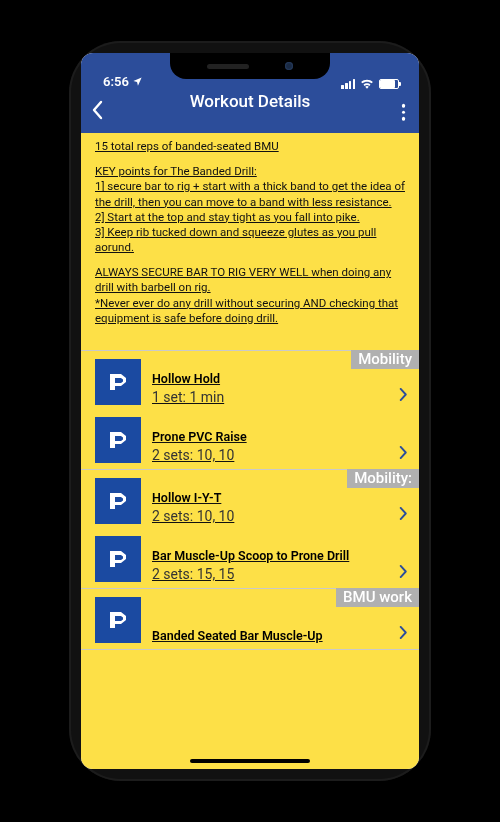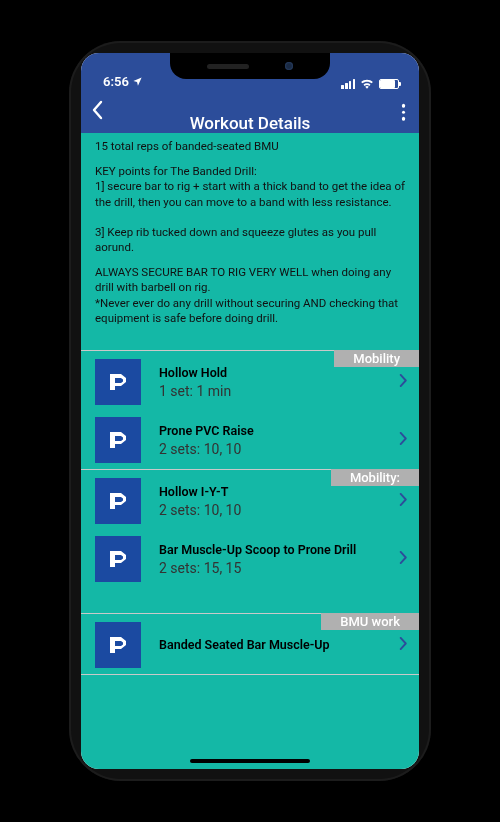"6:56" .screen { border-radius: 18px -> 12px }
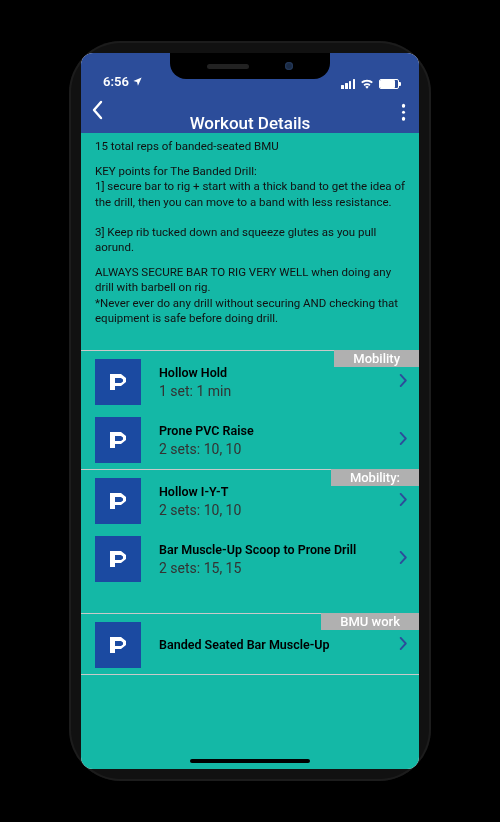"Workout Details" .navbar { align-items: flex-end -> flex-start }
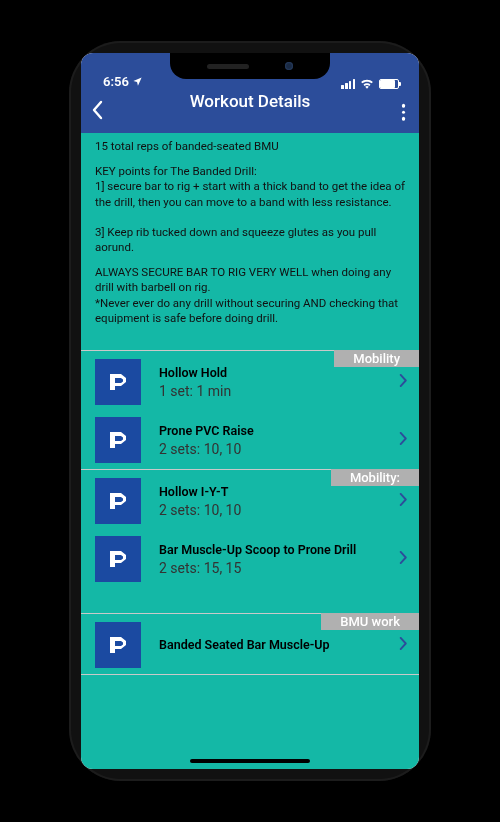"15 total reps of banded-seated" .content { background: #14b8a6 -> #fde047; text-decoration: none -> underline }
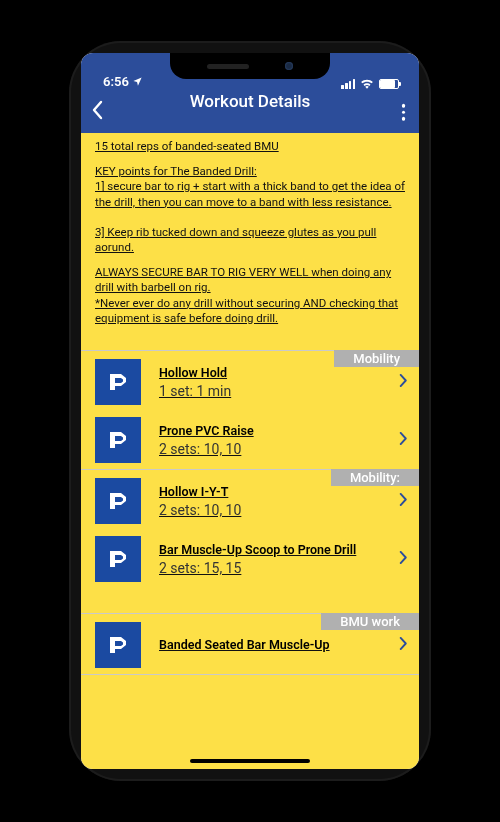"2] Start at the top" span { html: none -> <span>2] Start at the top and stay tight as you fall into pike.</span> }
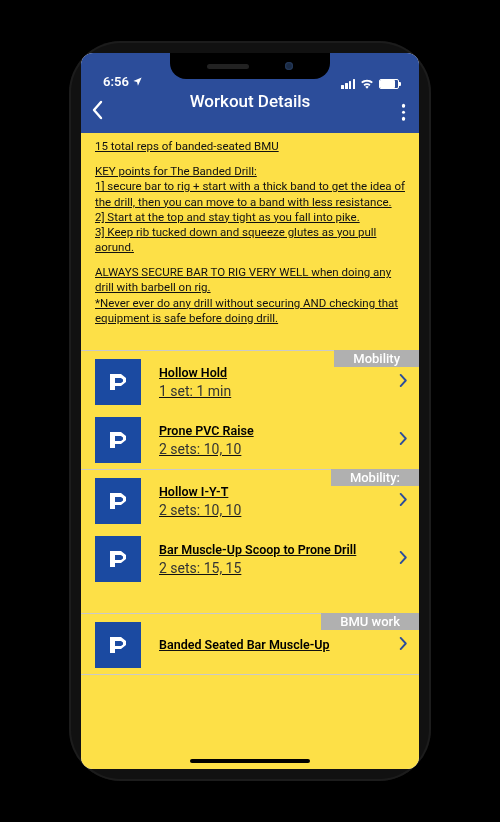"Mobility" .section-tag { font-size: 13px -> 15px; padding: 2px 19px -> 2px 7px }
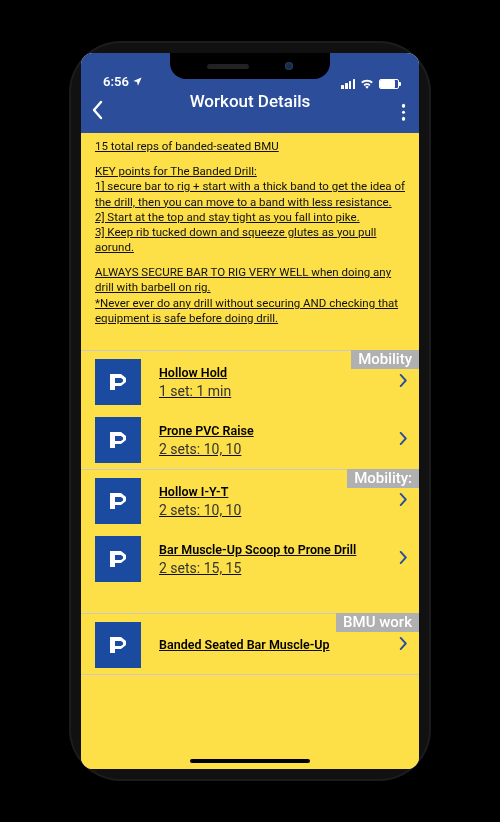"Hollow Hold" .exercise { align-items: center -> flex-end; gap: 18px -> 11px }
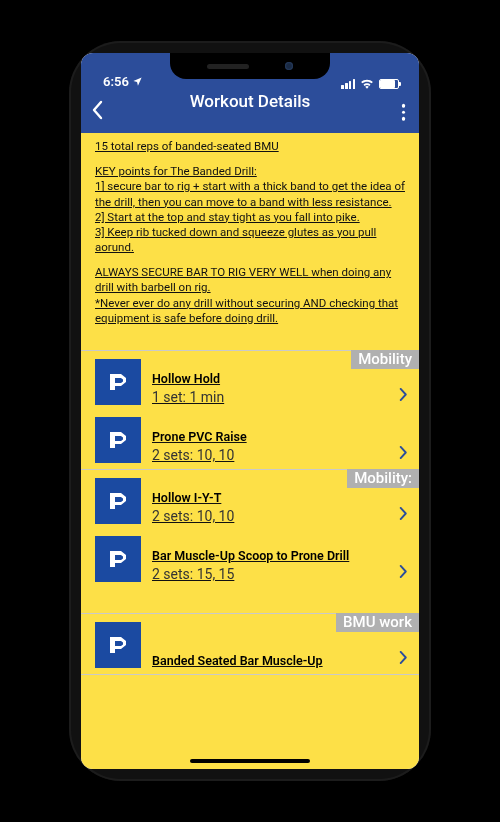"BMU work" .section:last-child { margin-top: 25px -> none }
